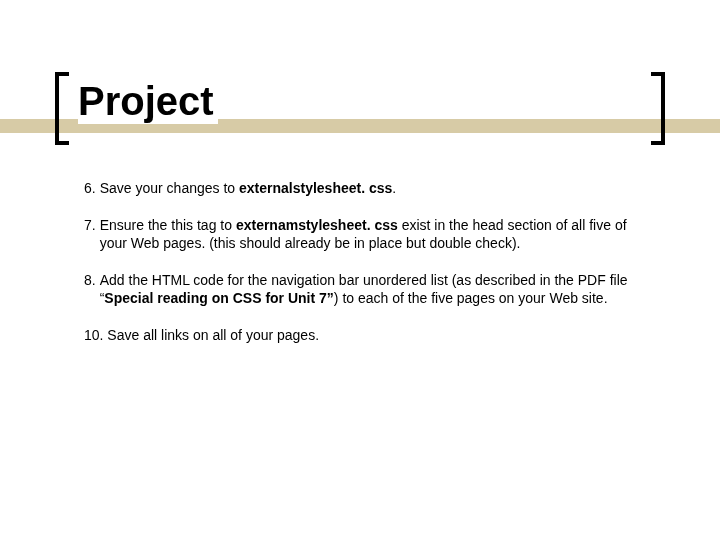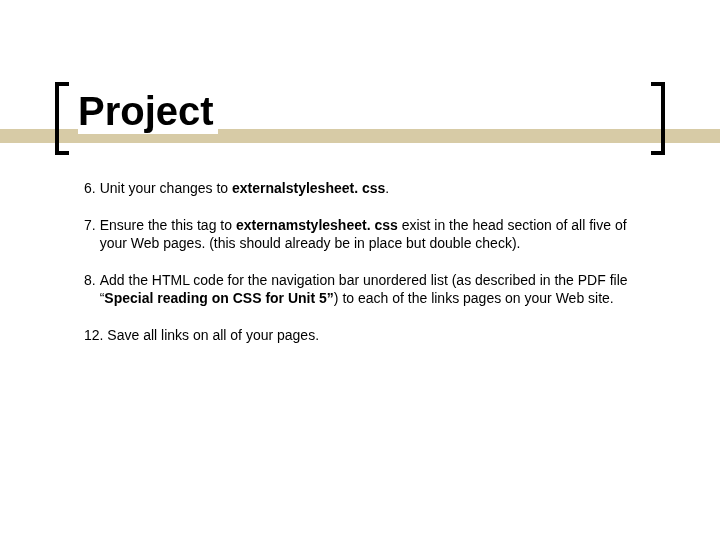"Project" .title-bar { top: 93px -> 83px }
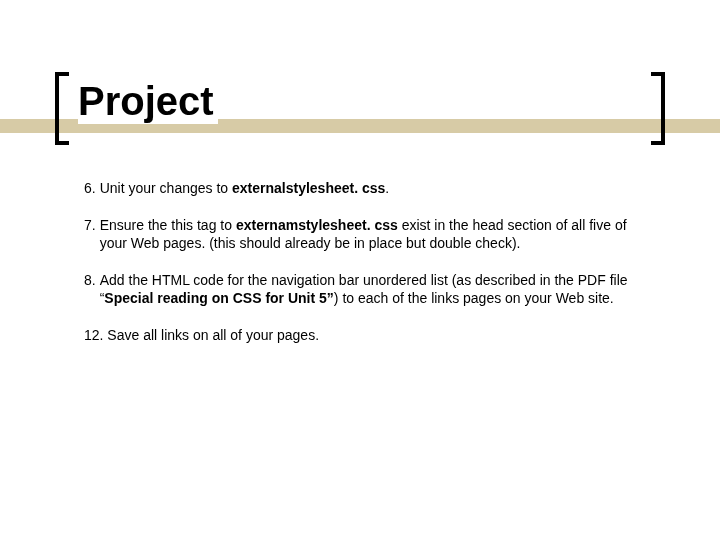"Unit your changes to" span { text: Unit -> Save }
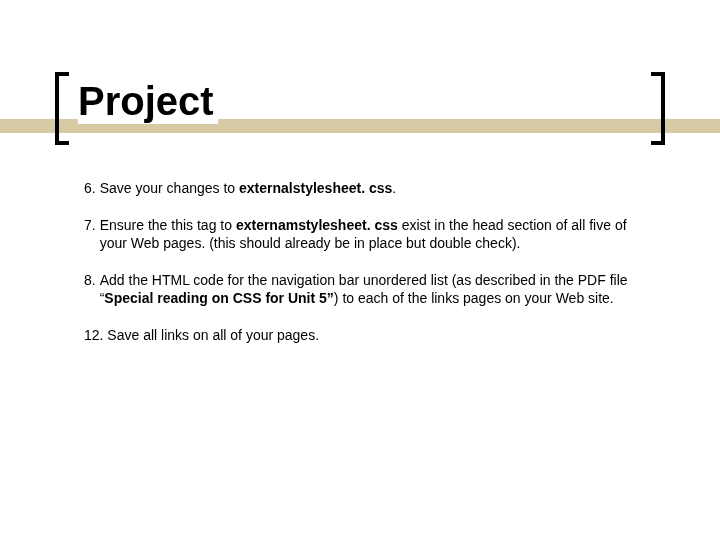"Special reading on CSS for" span.b { text: 5 -> 7 }
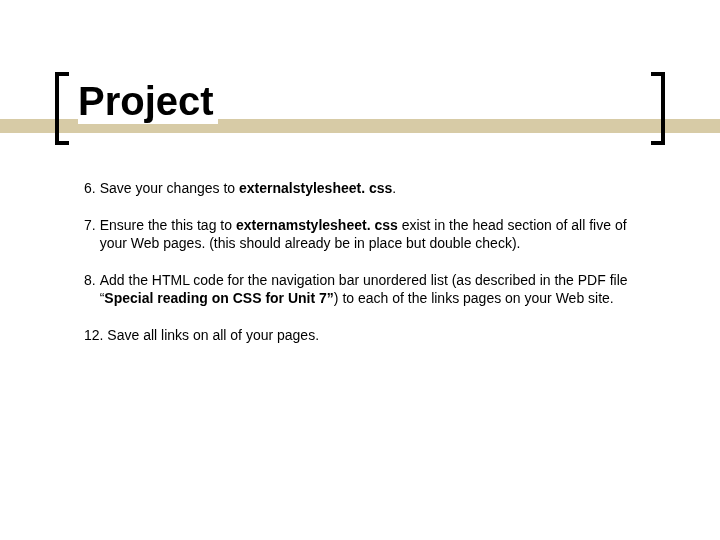") to each of the" span { text: links -> five }
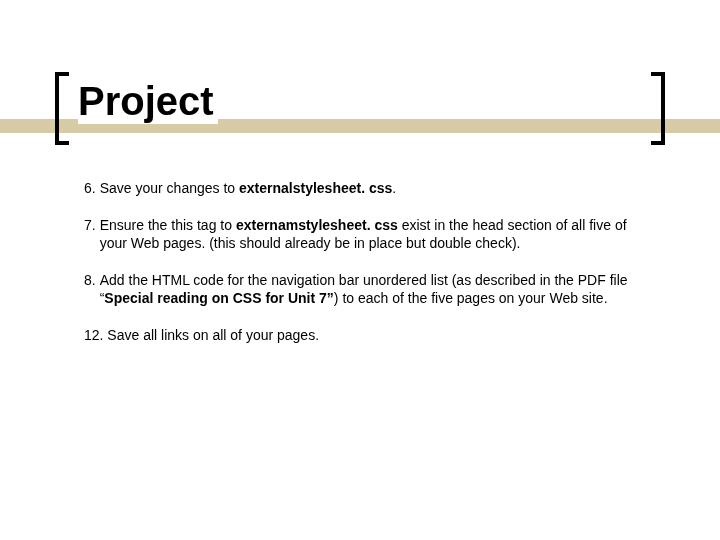"12." span.first { text: 12 -> 10 }
